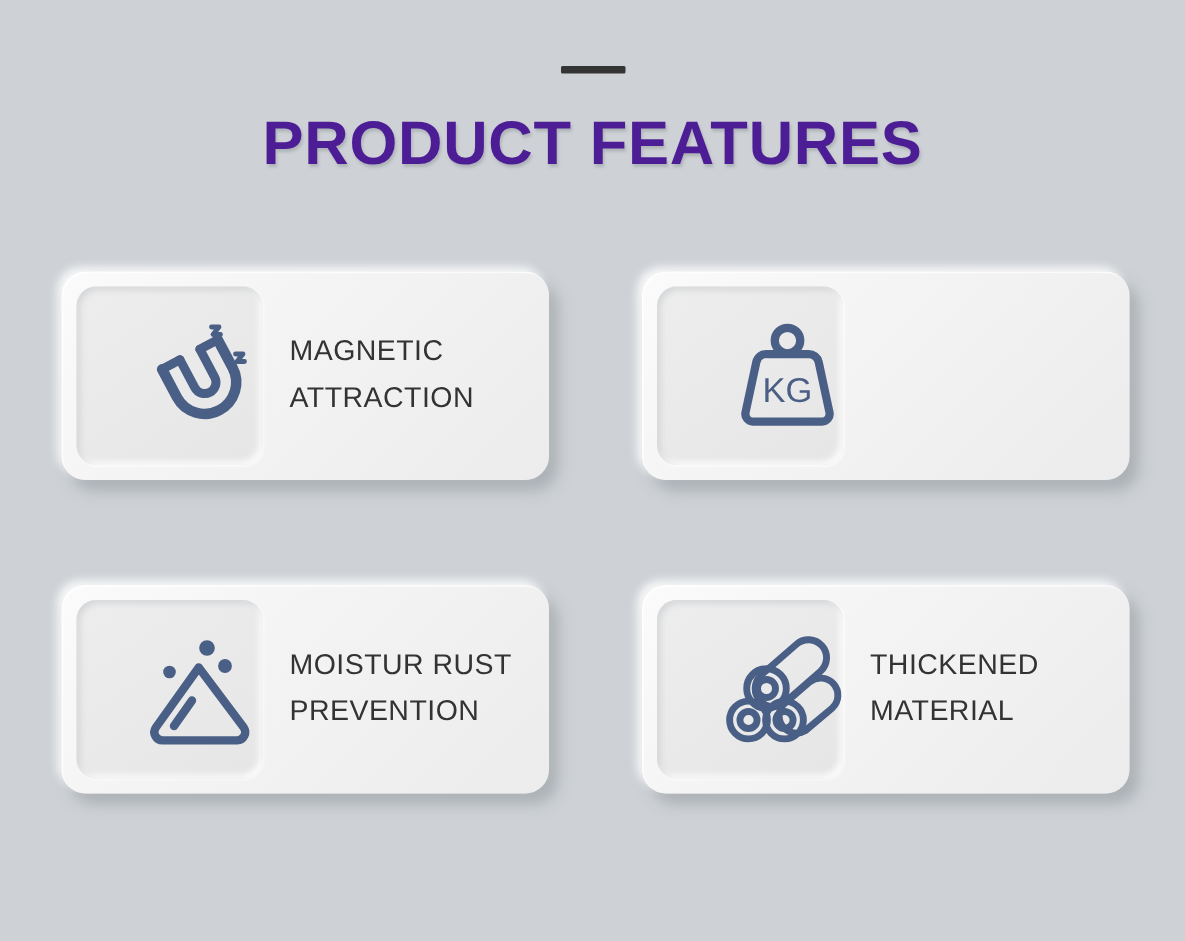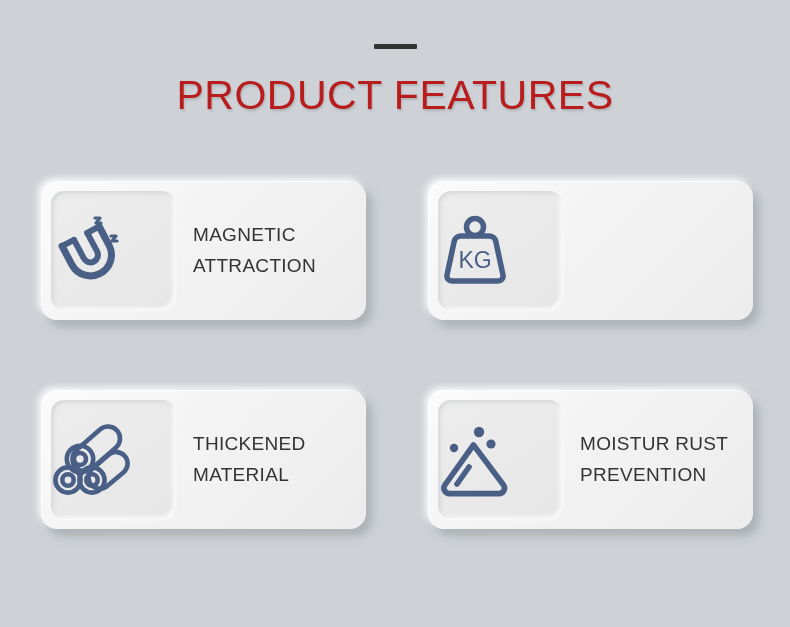"PRODUCT FEATURES" .page-title { color: #b91c1c -> #4c1d95; font-weight: normal -> bold }
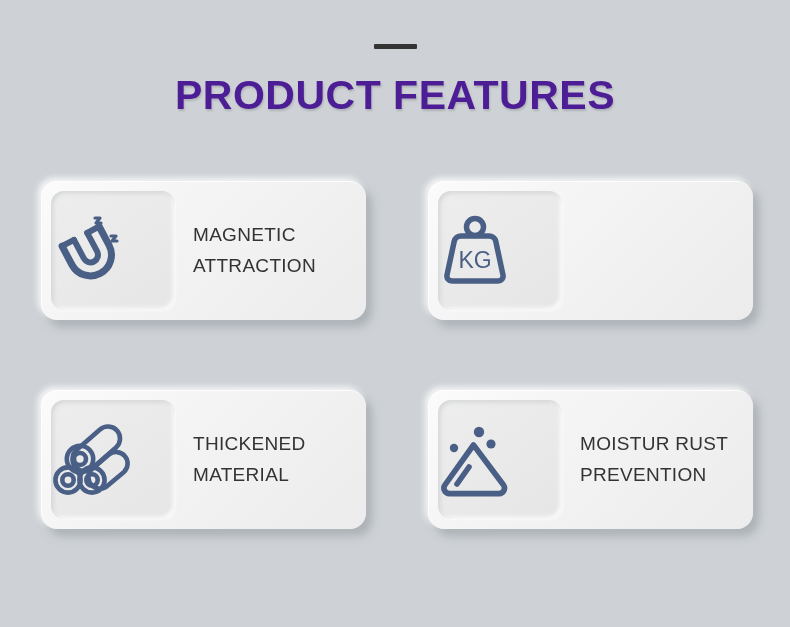"KG" .icon-panel { justify-content: flex-start -> flex-end }
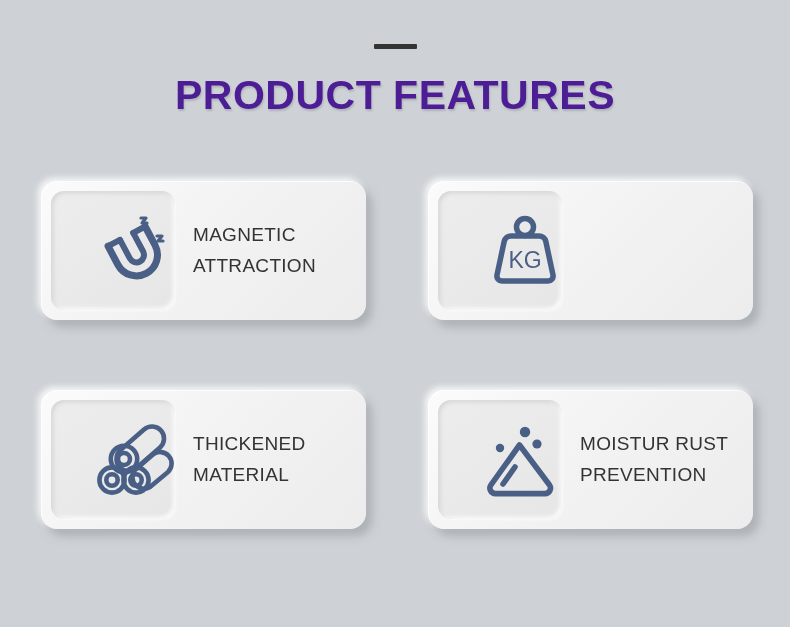"THICKENED" div.feature-card { order: before "MOISTUR RUST" -> after "MOISTUR RUST" }
